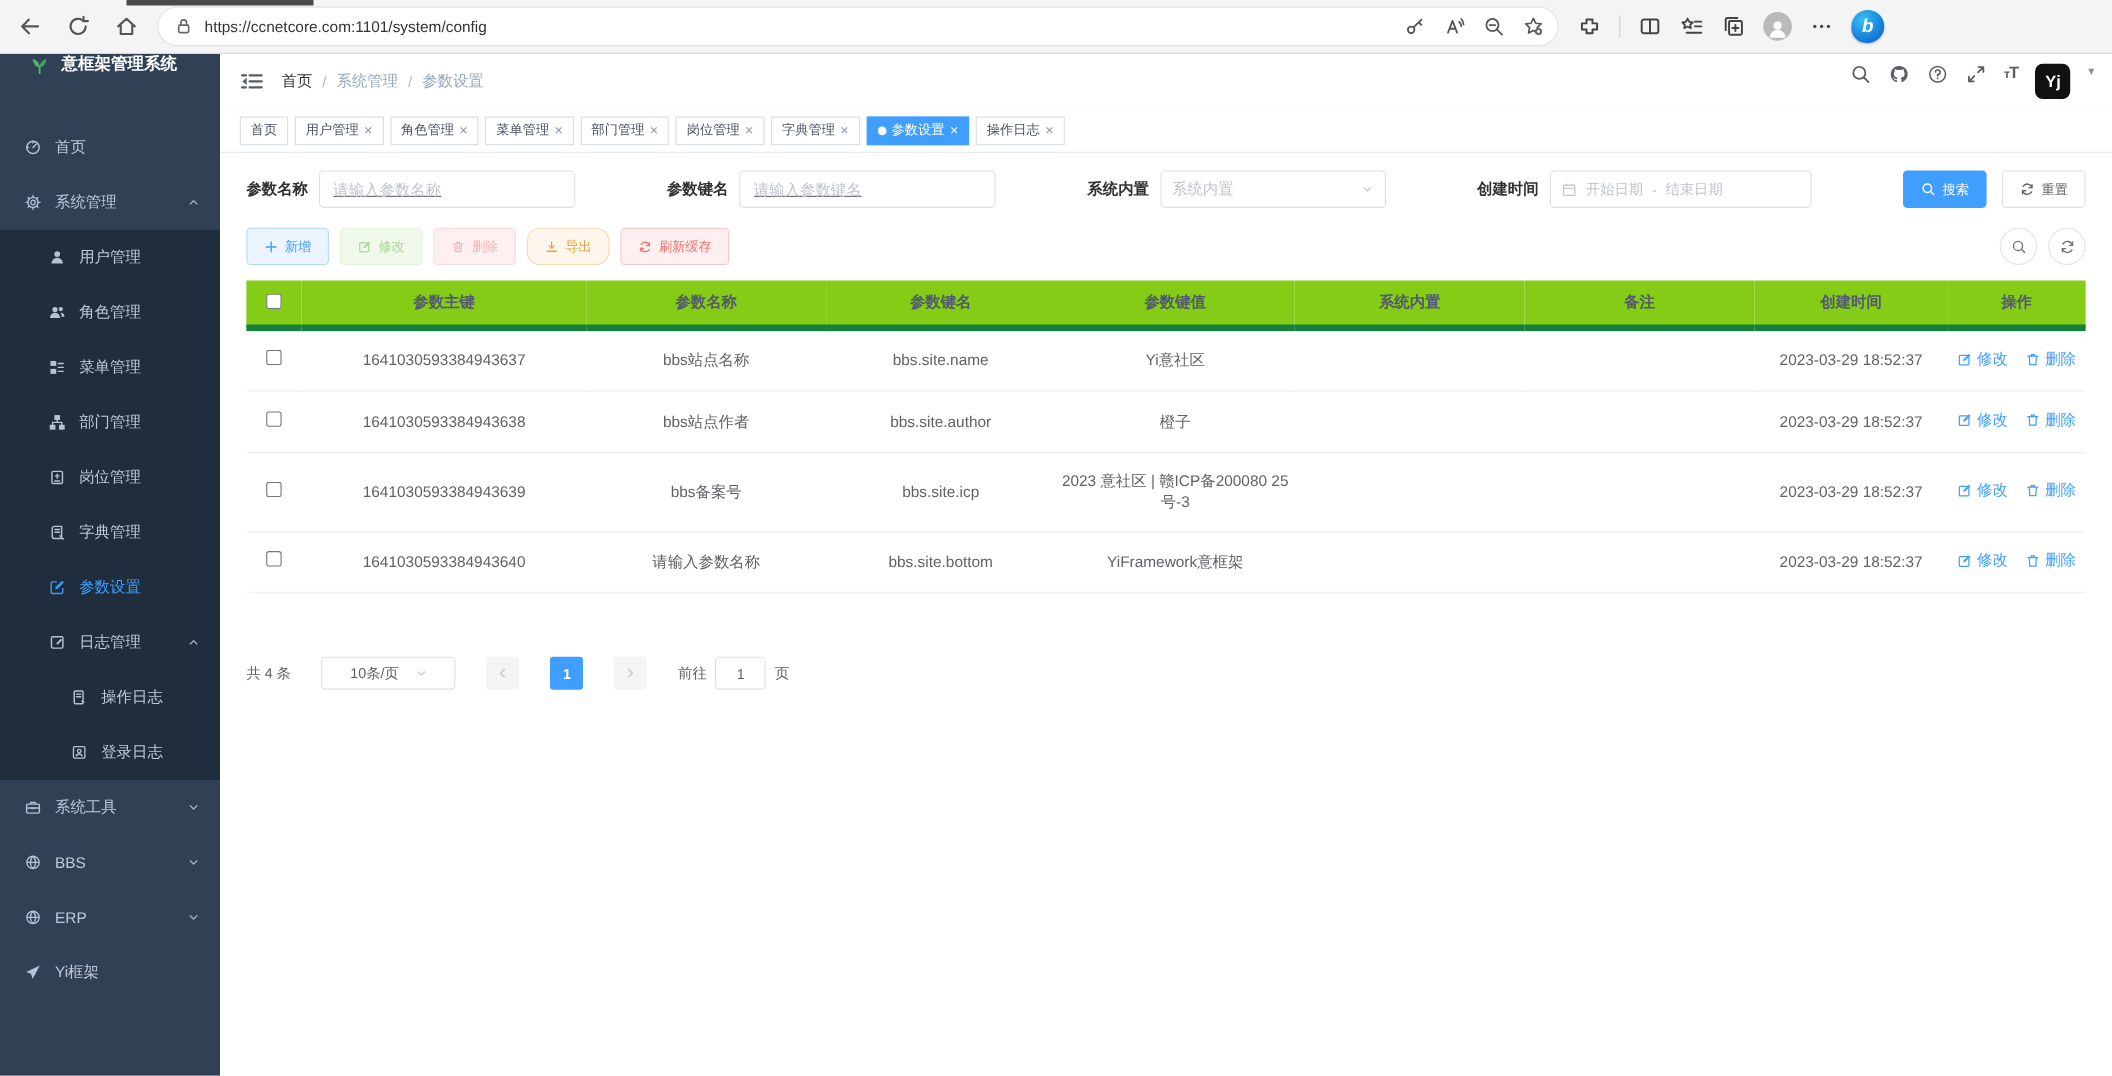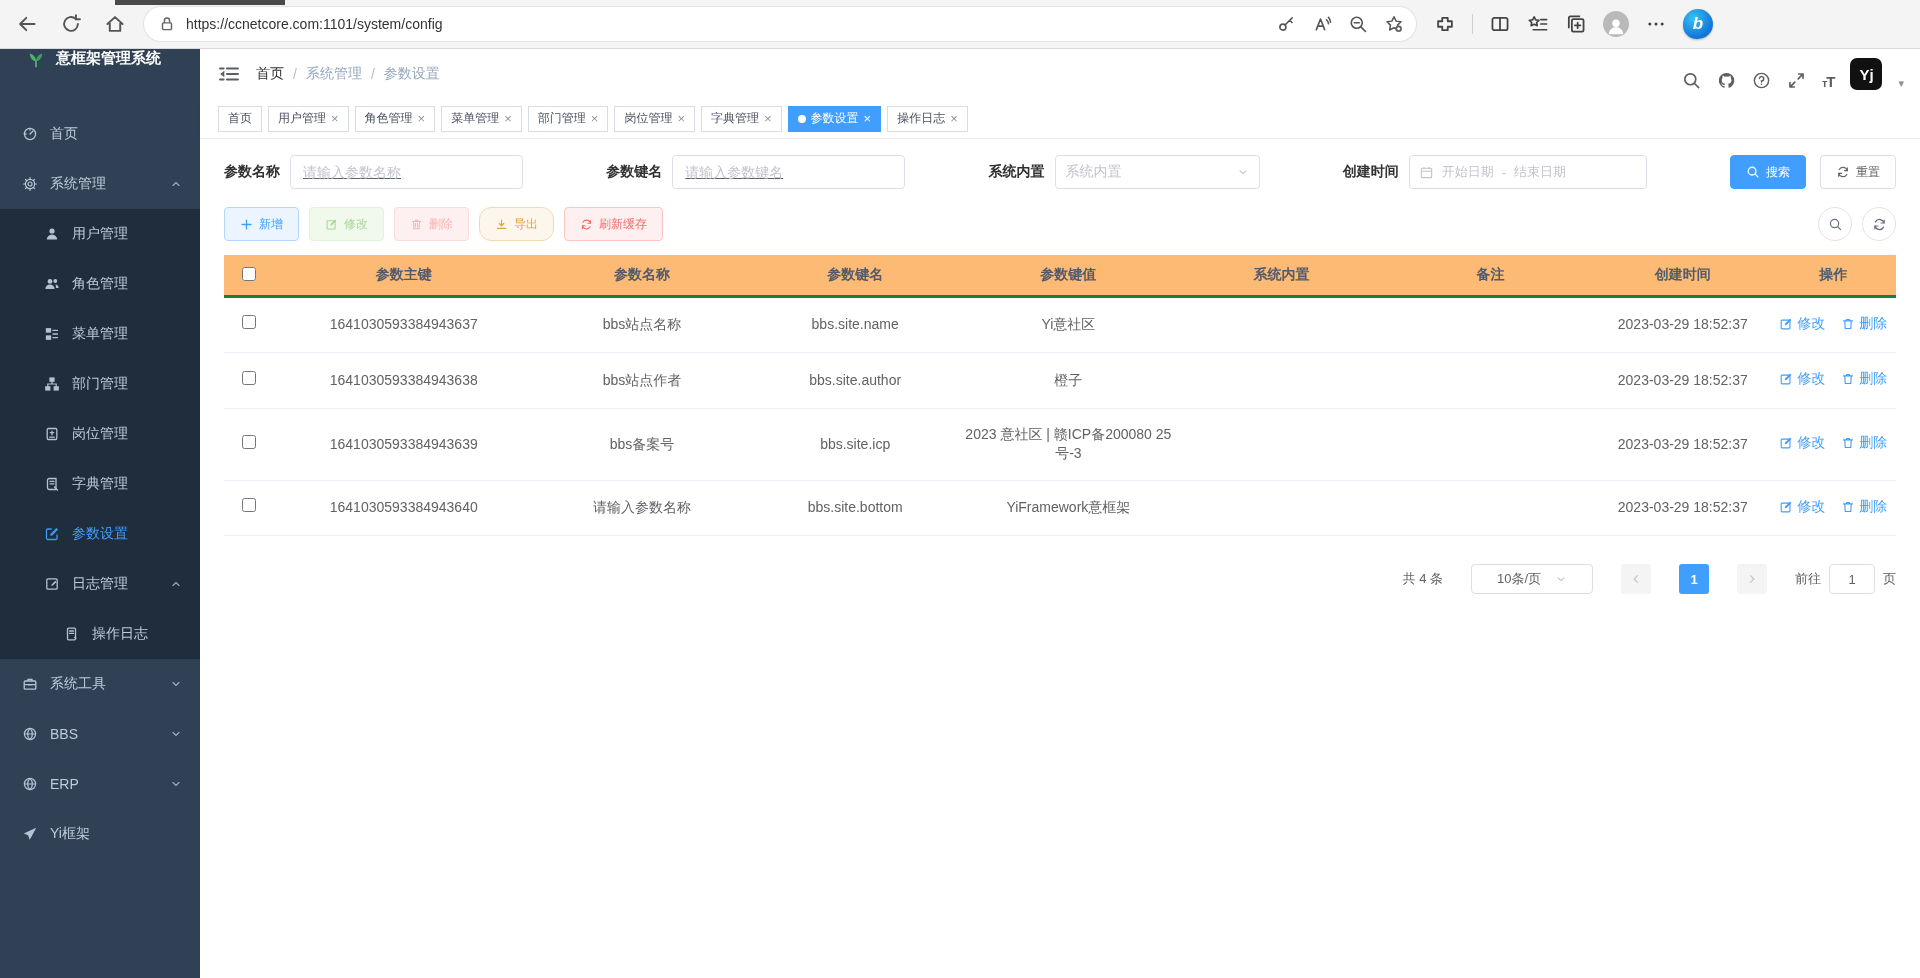"тT" .nav-right { align-items: flex-end -> flex-start }
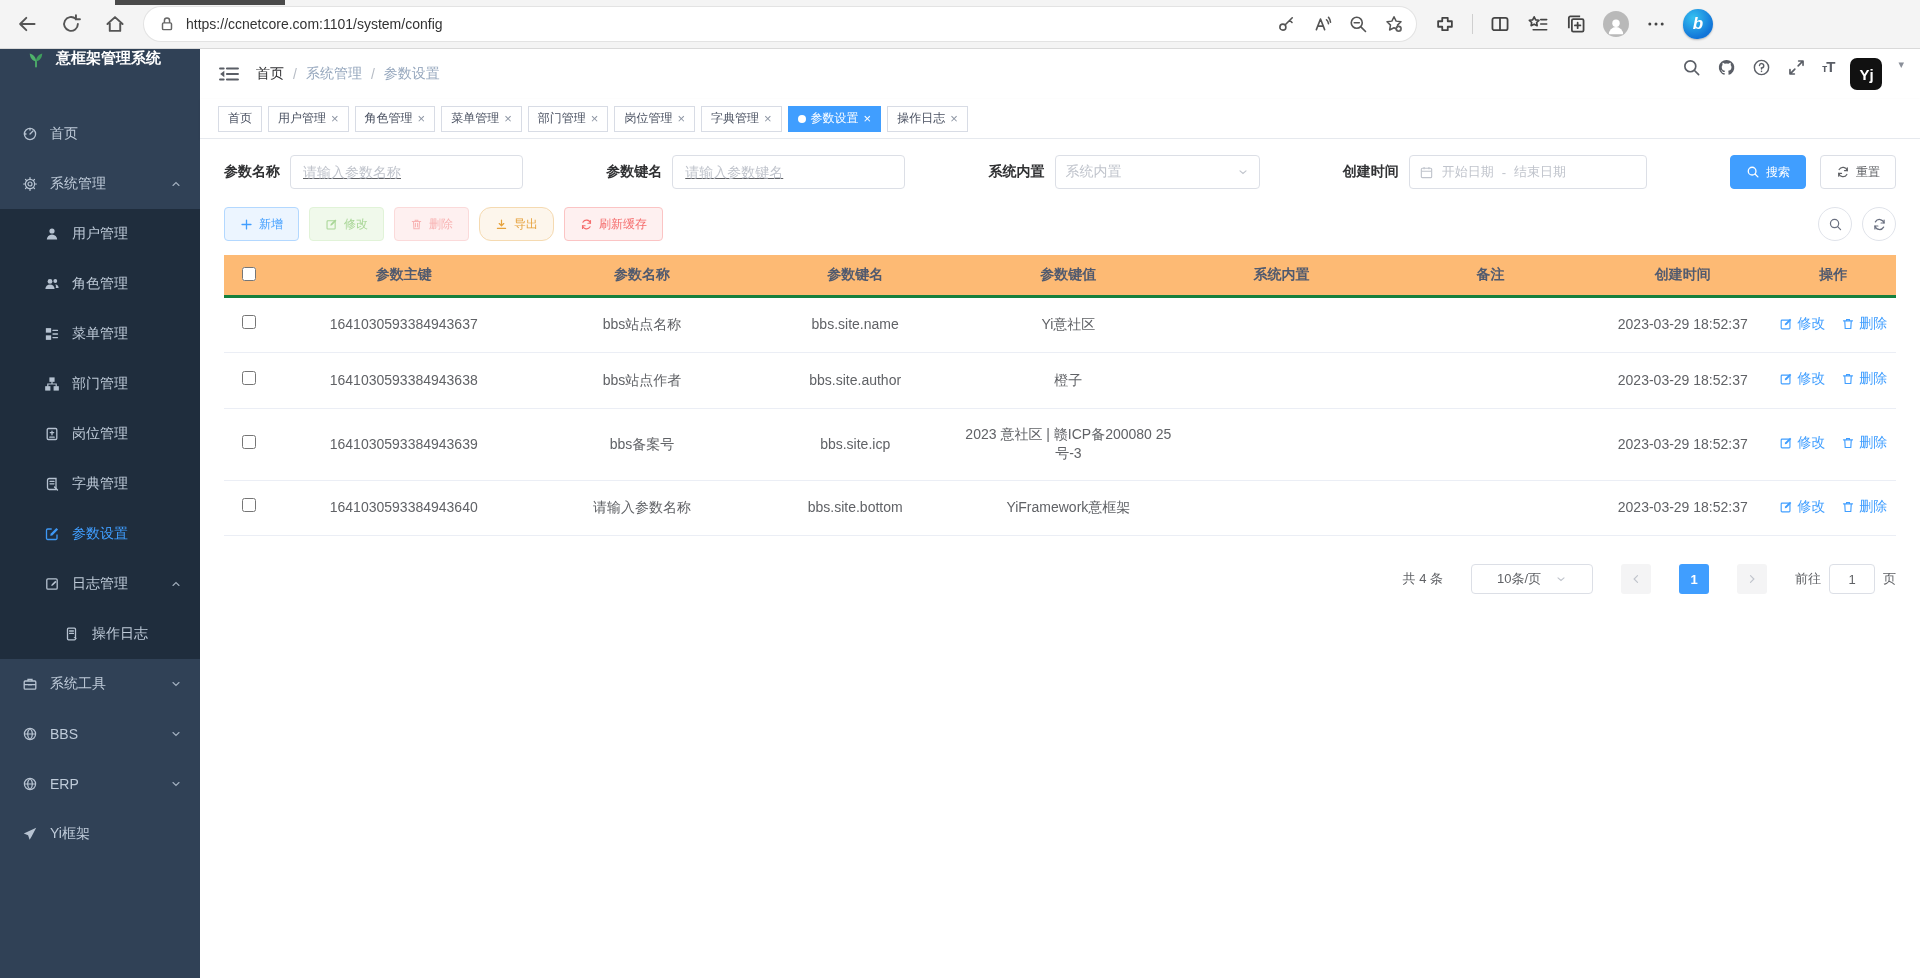"参数主键" .grid th { background: #fdba74 -> #84cc16; border-bottom: 3px solid #15803d -> 6px solid #15803d }
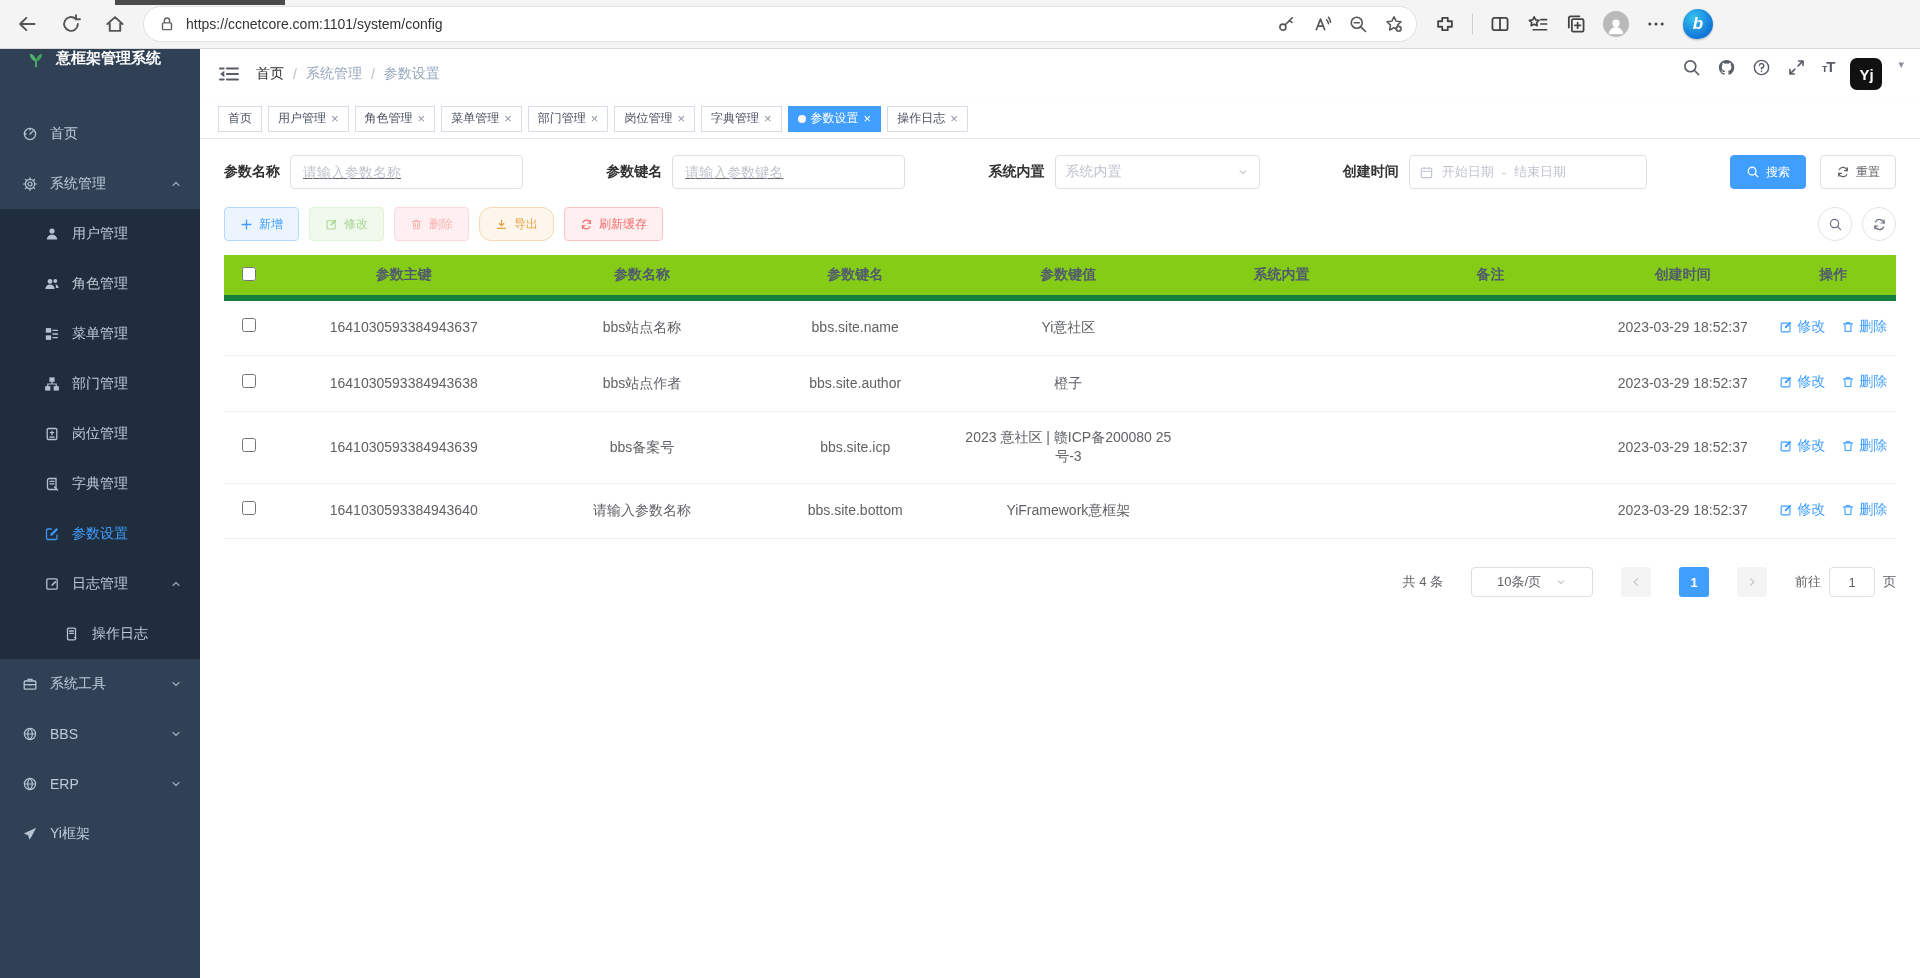"共 4 条" .pagination { justify-content: flex-end -> none; margin-top: 28px -> 58px }
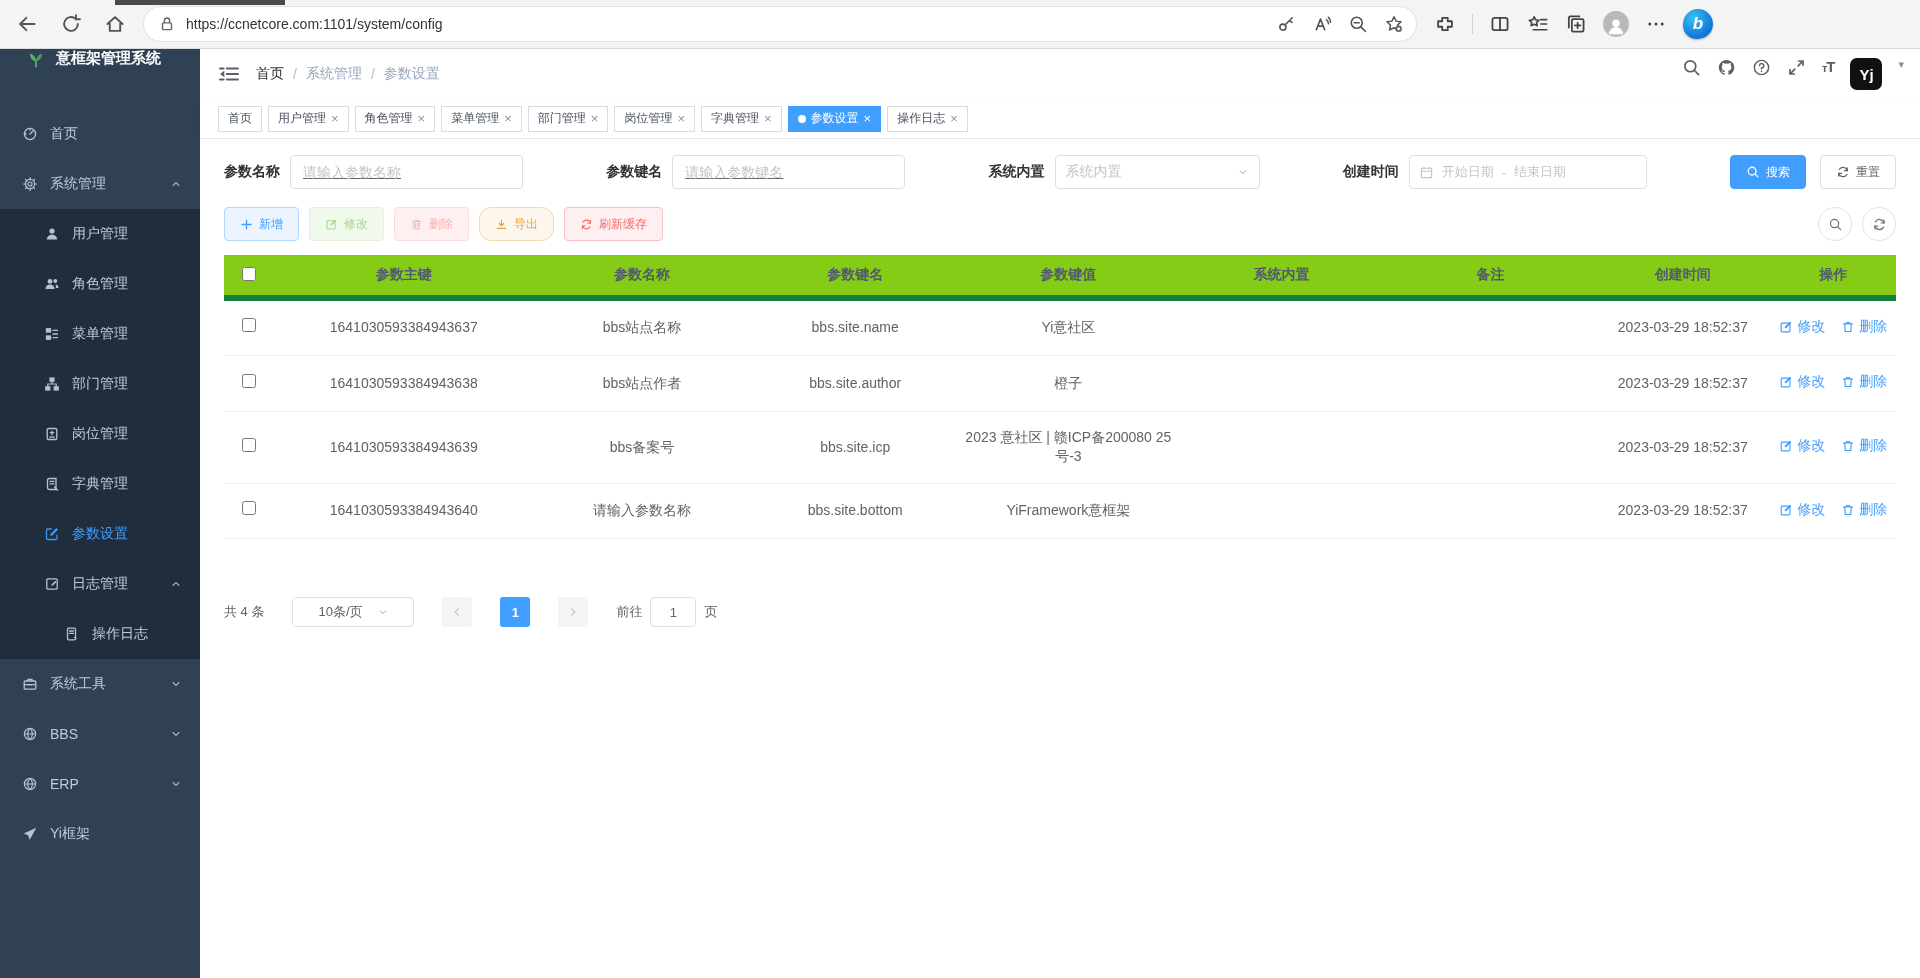"登录日志" div.menu-item { html: none -> <div> <span> <svg> <rect></rect> <circle></circle> <path></path> </svg> </span> <span>登录日志</span> </div> }
